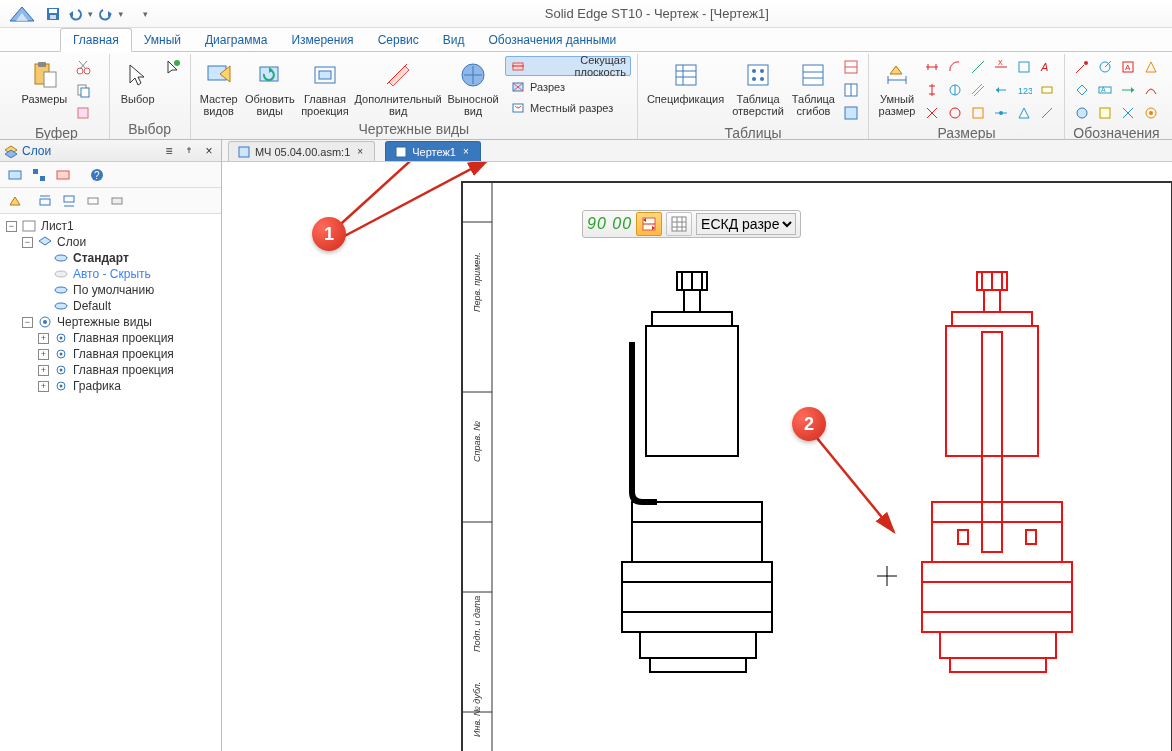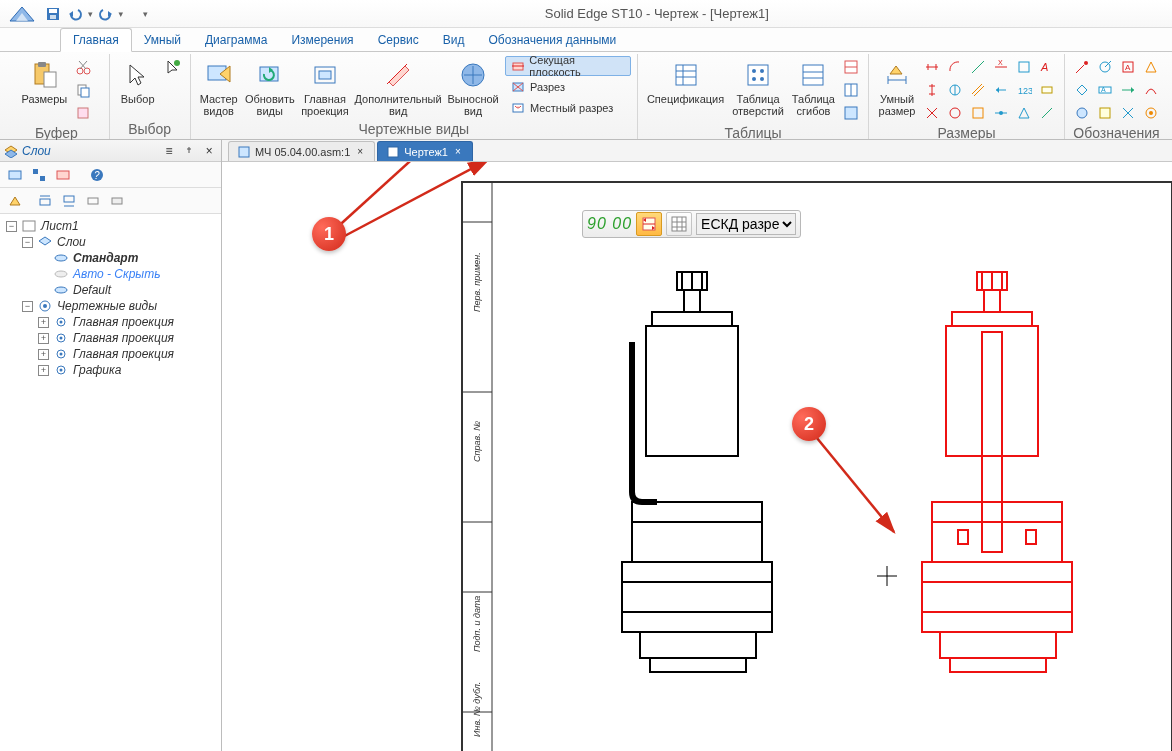"Секущая плоскость" .rbtn-line.highlight { text-align: none -> right }
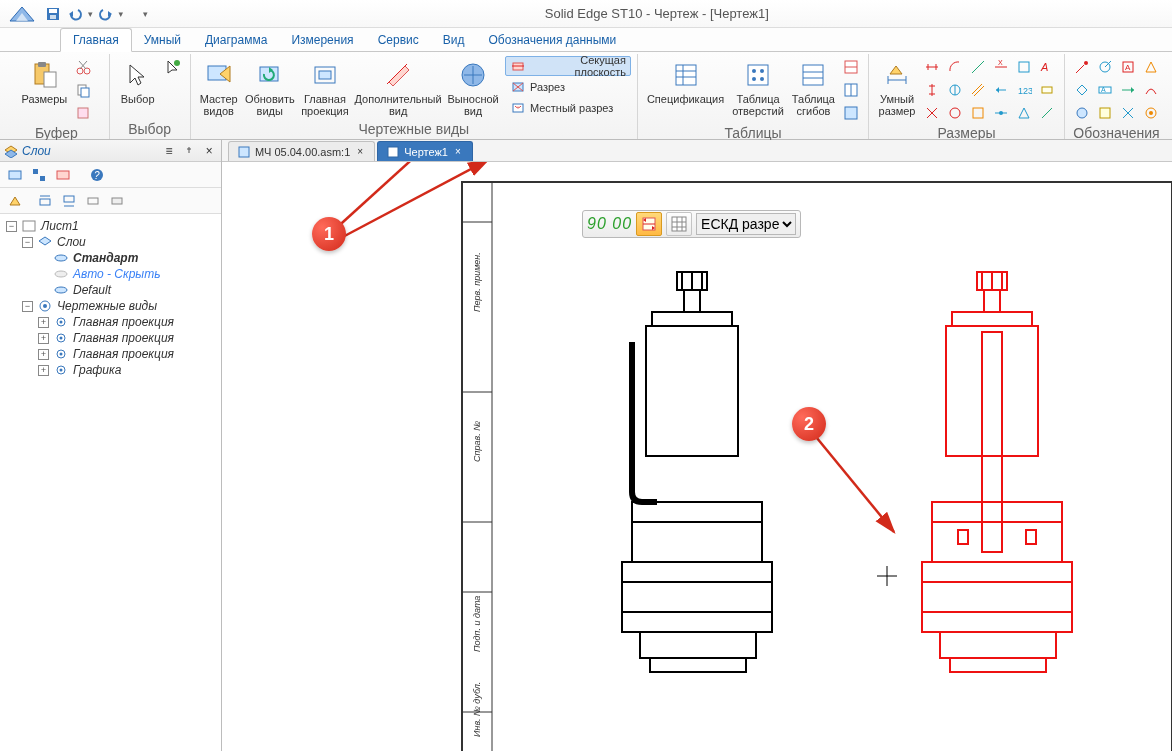"Слои" .left { font-style: italic -> none }
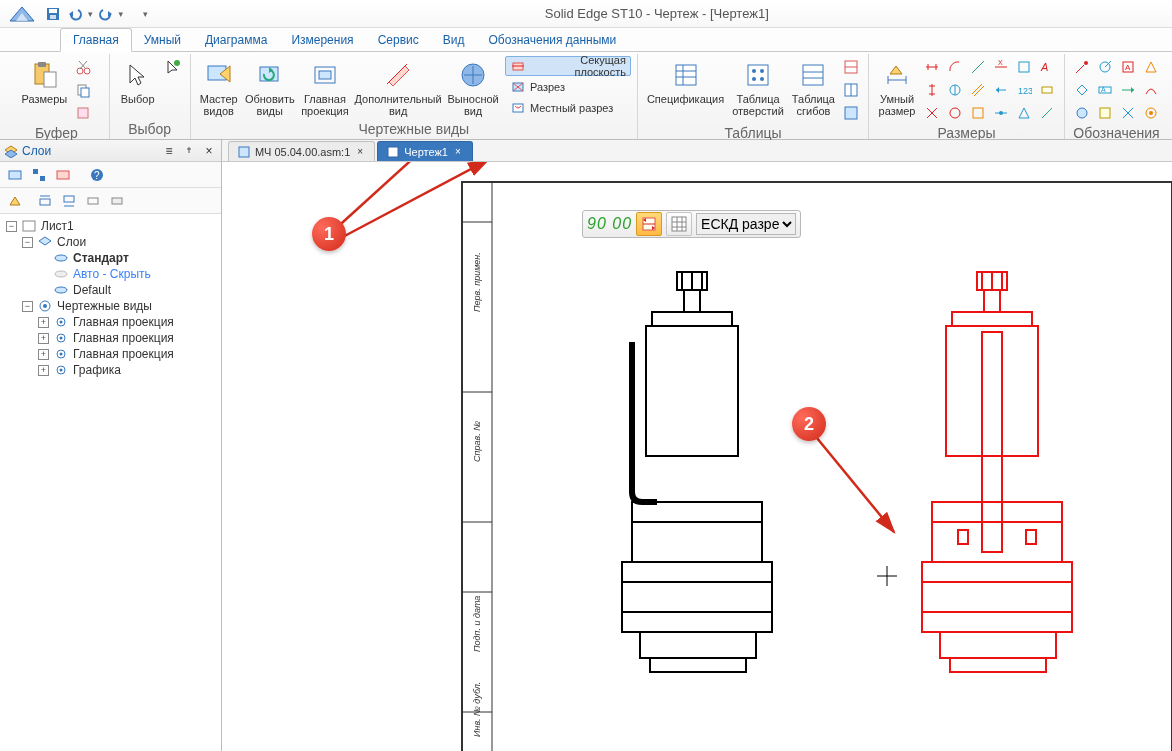"МЧ 05.04.00.asm:1" .doc-tabs { gap: 2px -> 10px }
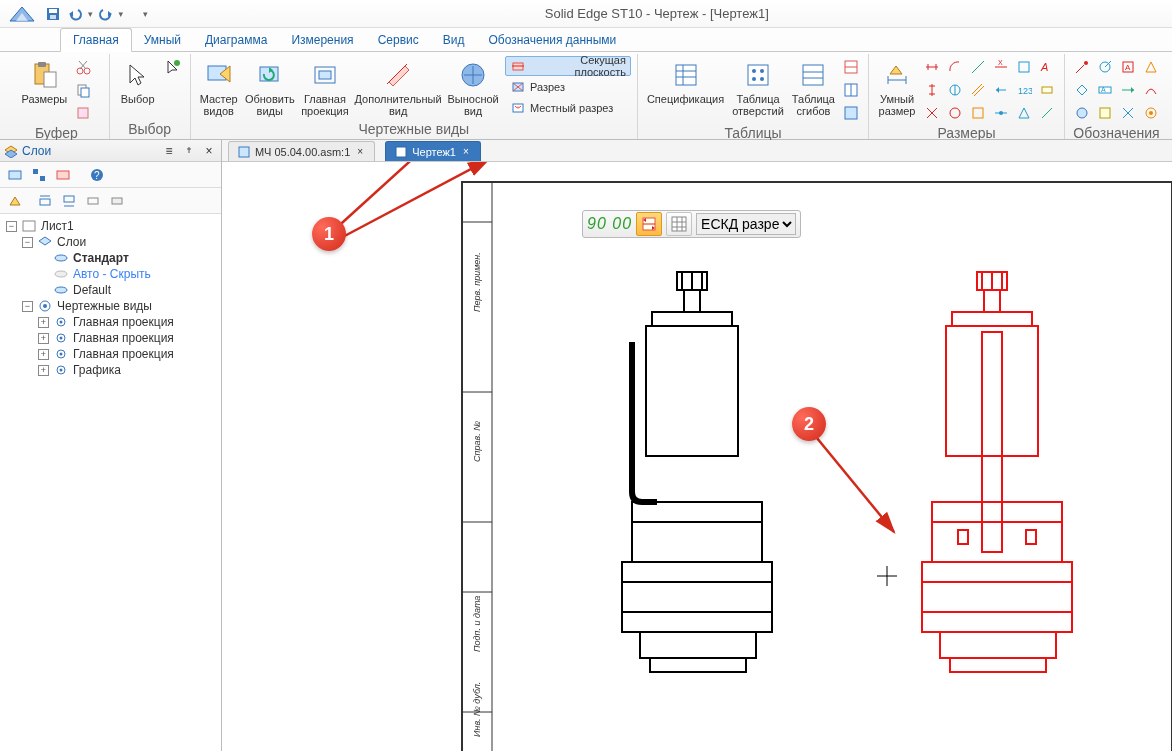"По умолчанию" div.tnode { html: none -> <div> <span></span> <span> <svg> <ellipse></ellipse> </svg> </span> <span>По умолчанию</span> </div> }
